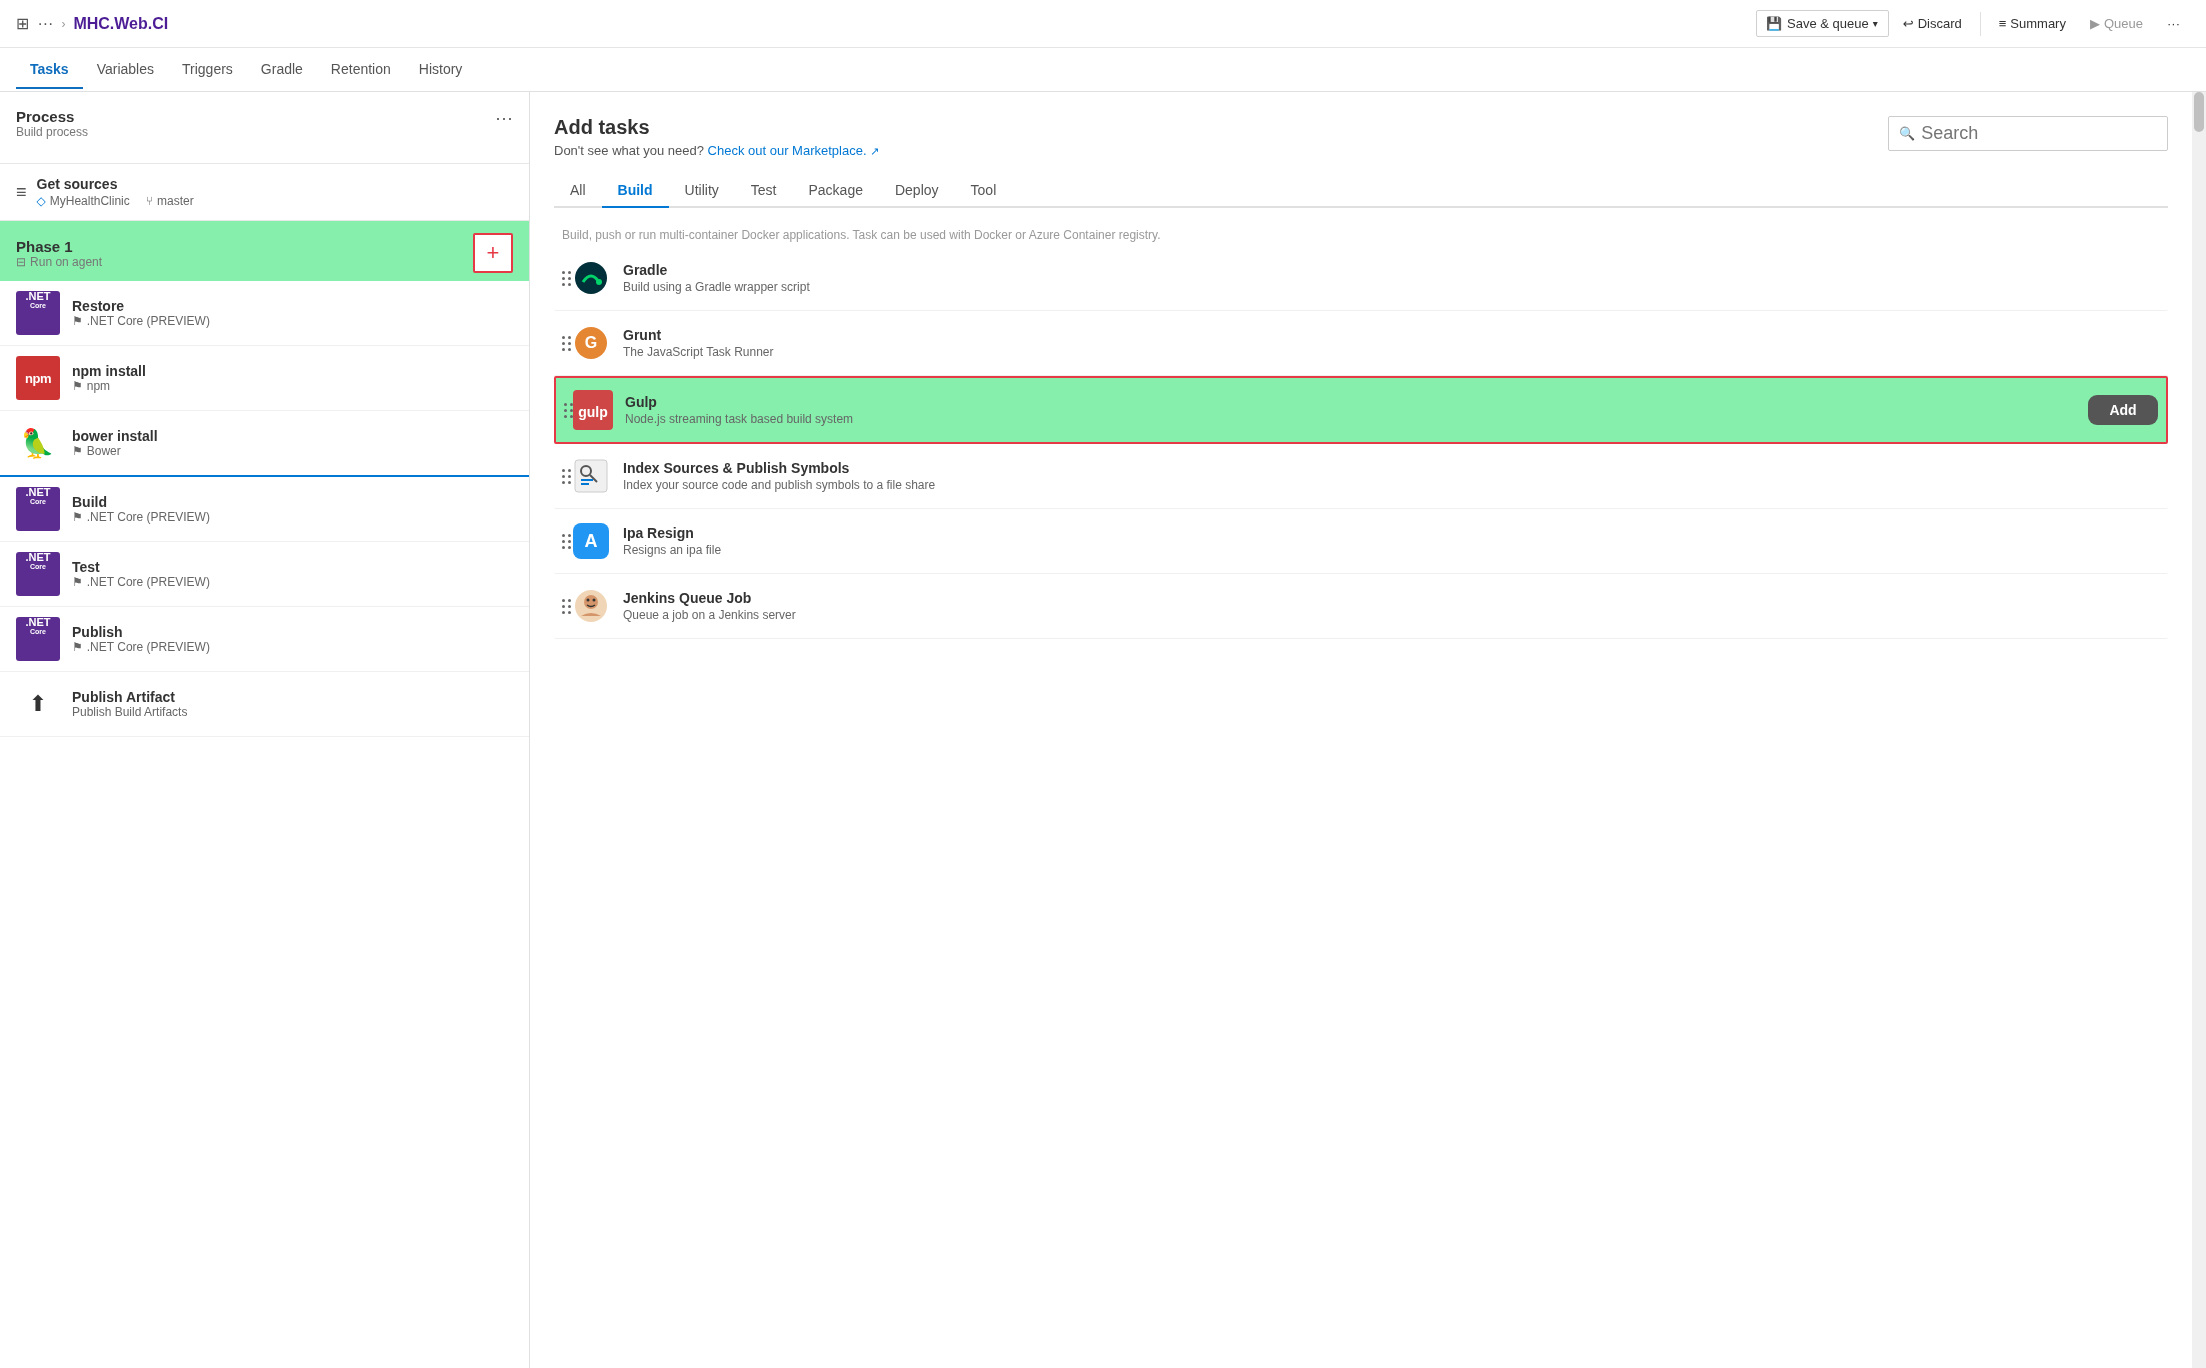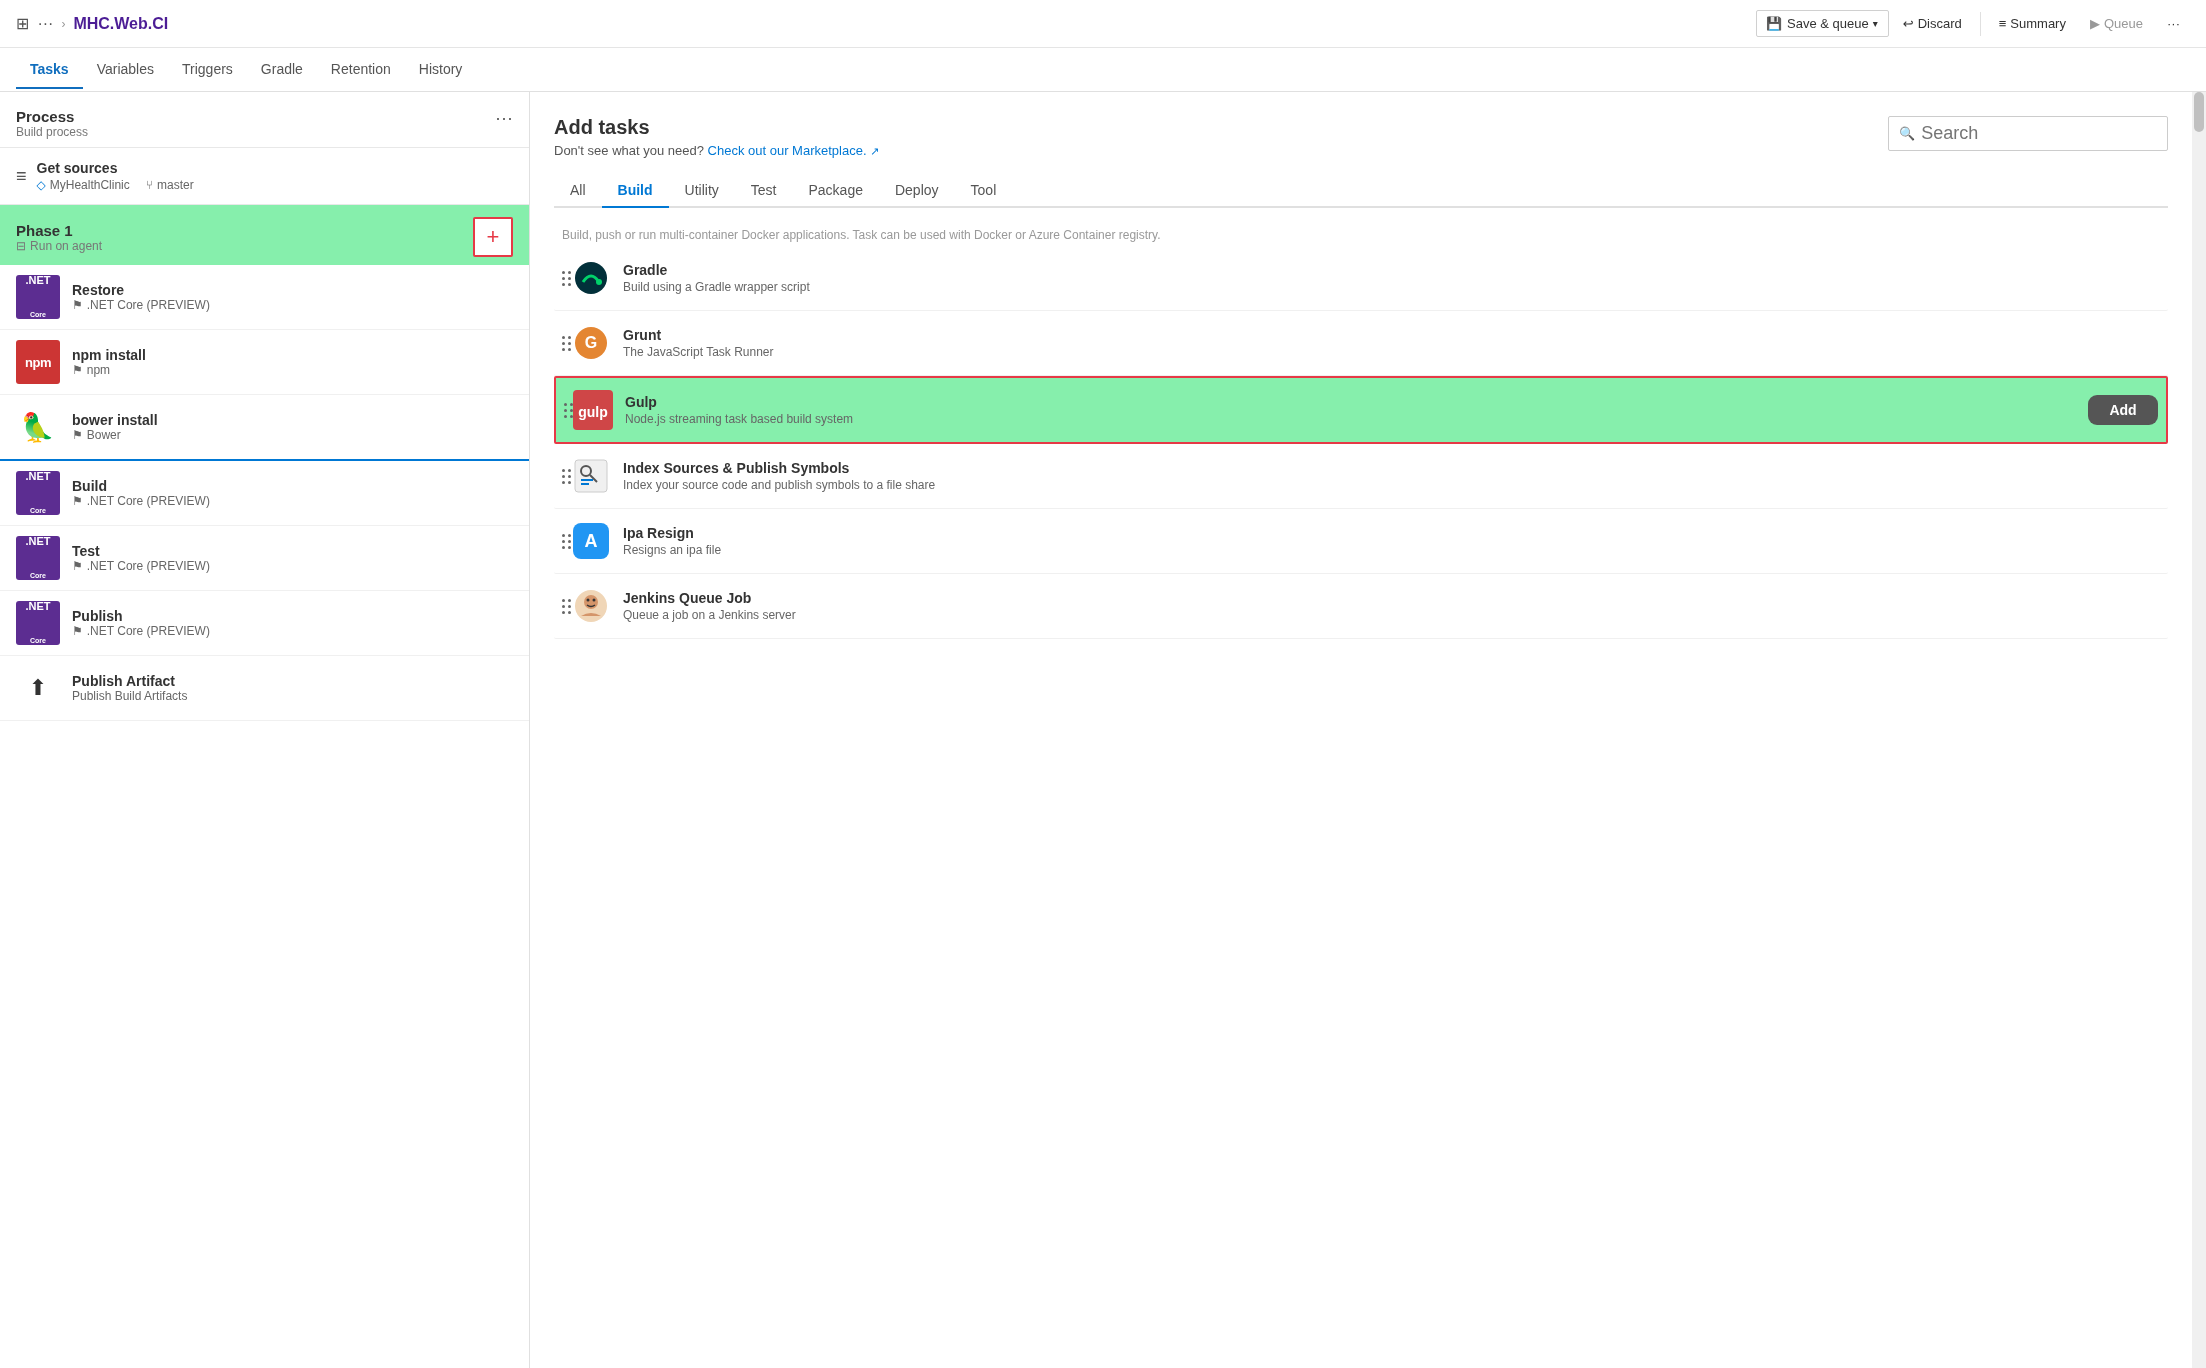"Process" .process-header { padding: 16px 16px 8px 16px -> 16px 16px 24px 16px }
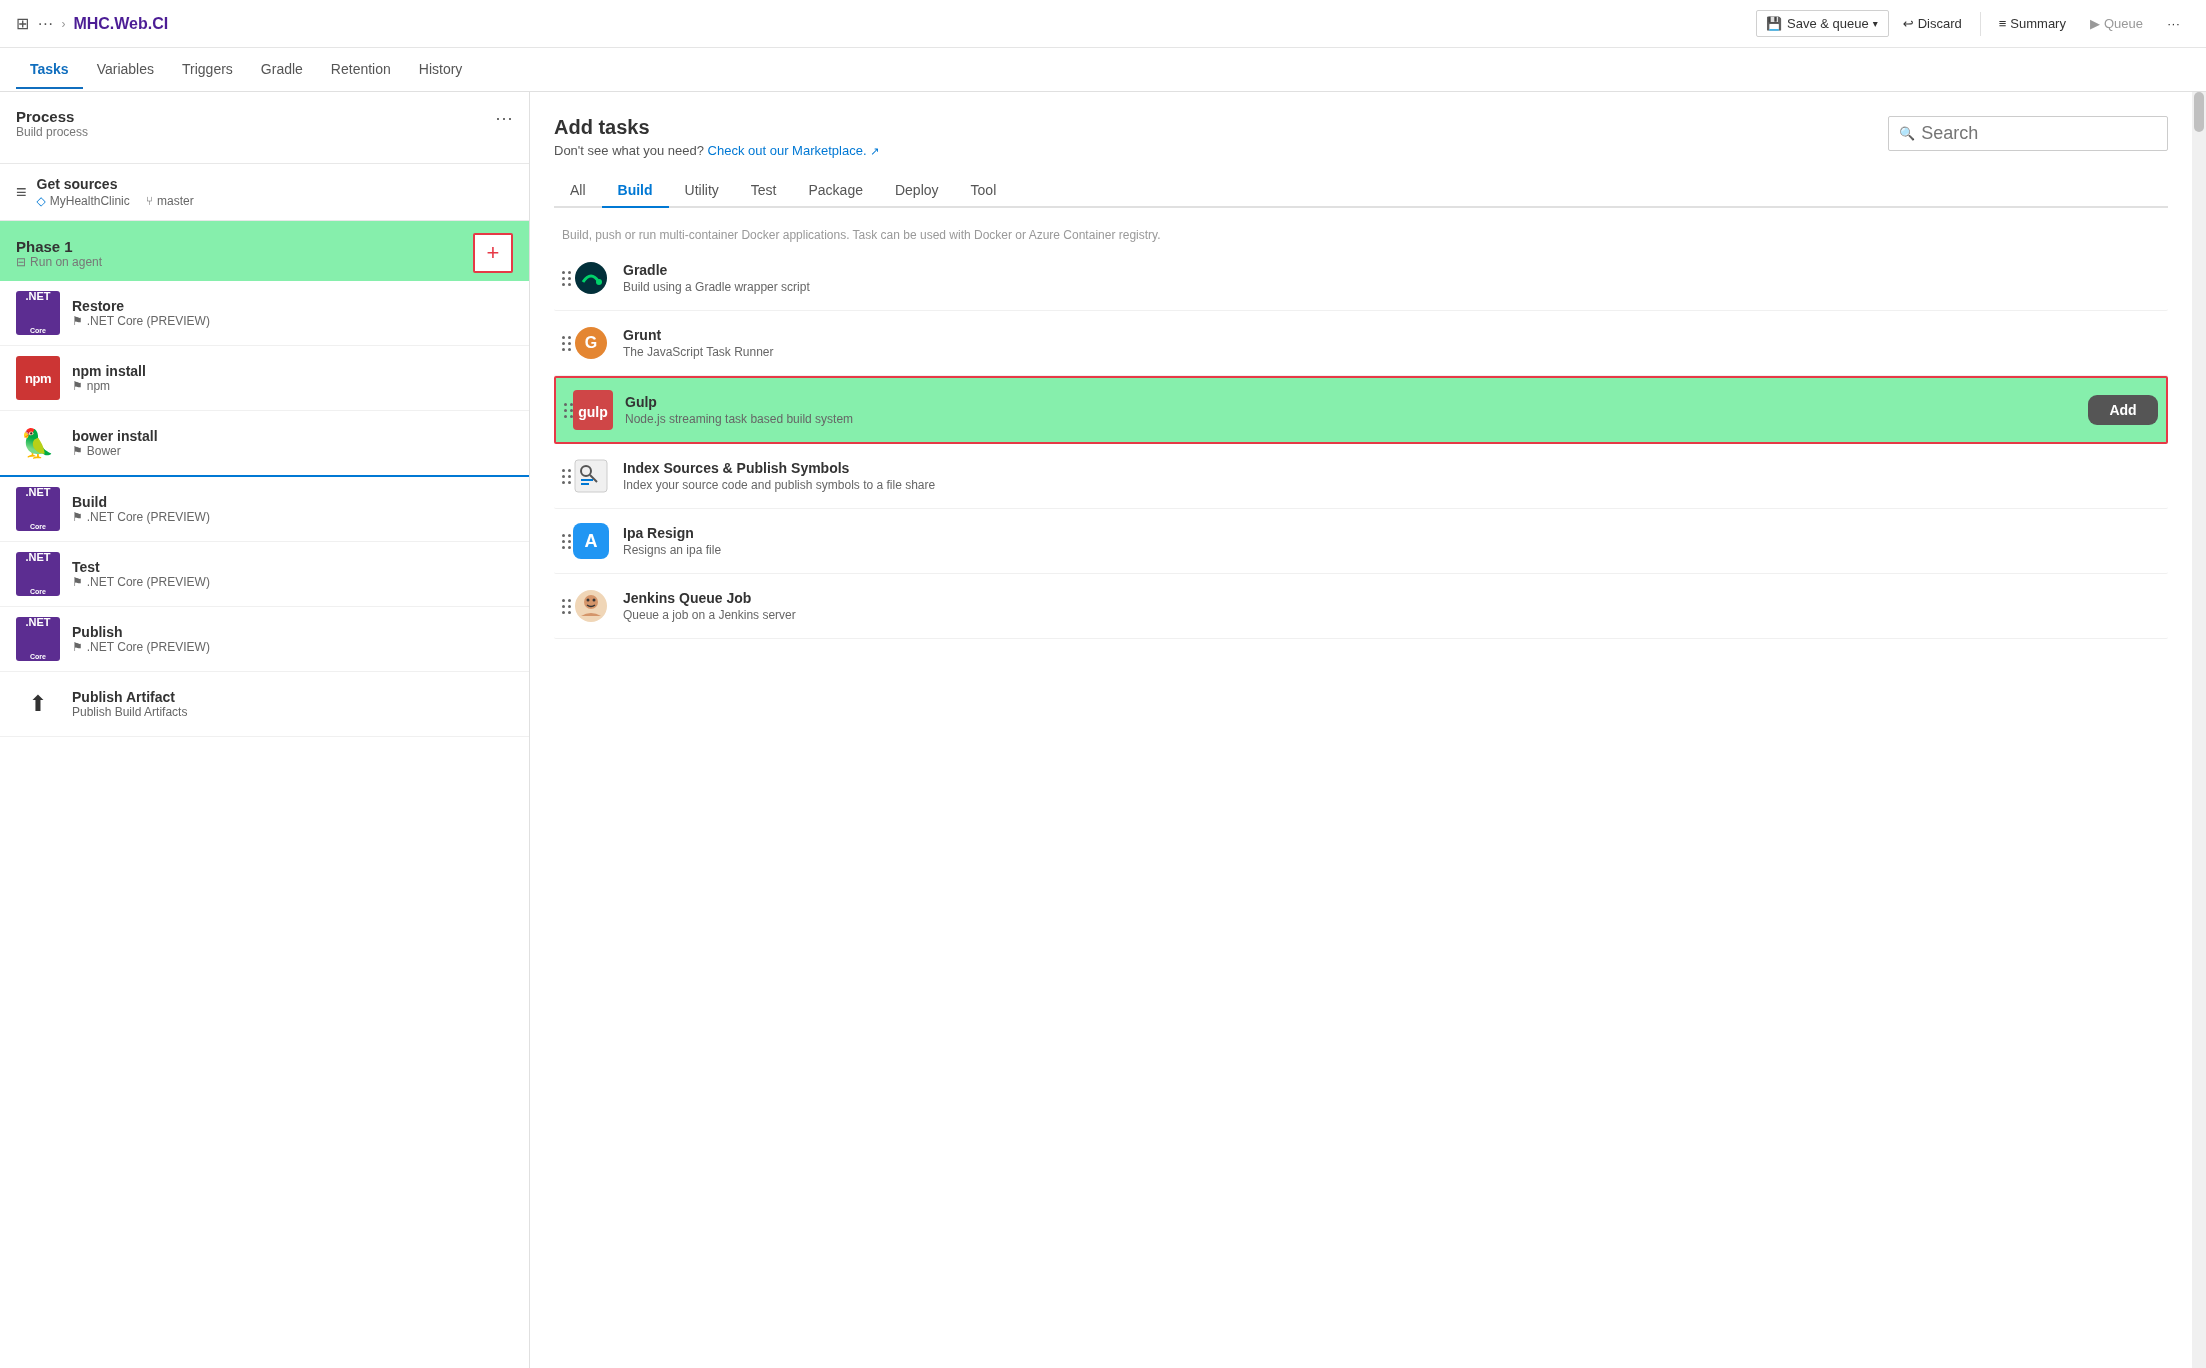".NET" .dotnet-icon { justify-content: space-between -> flex-start }
